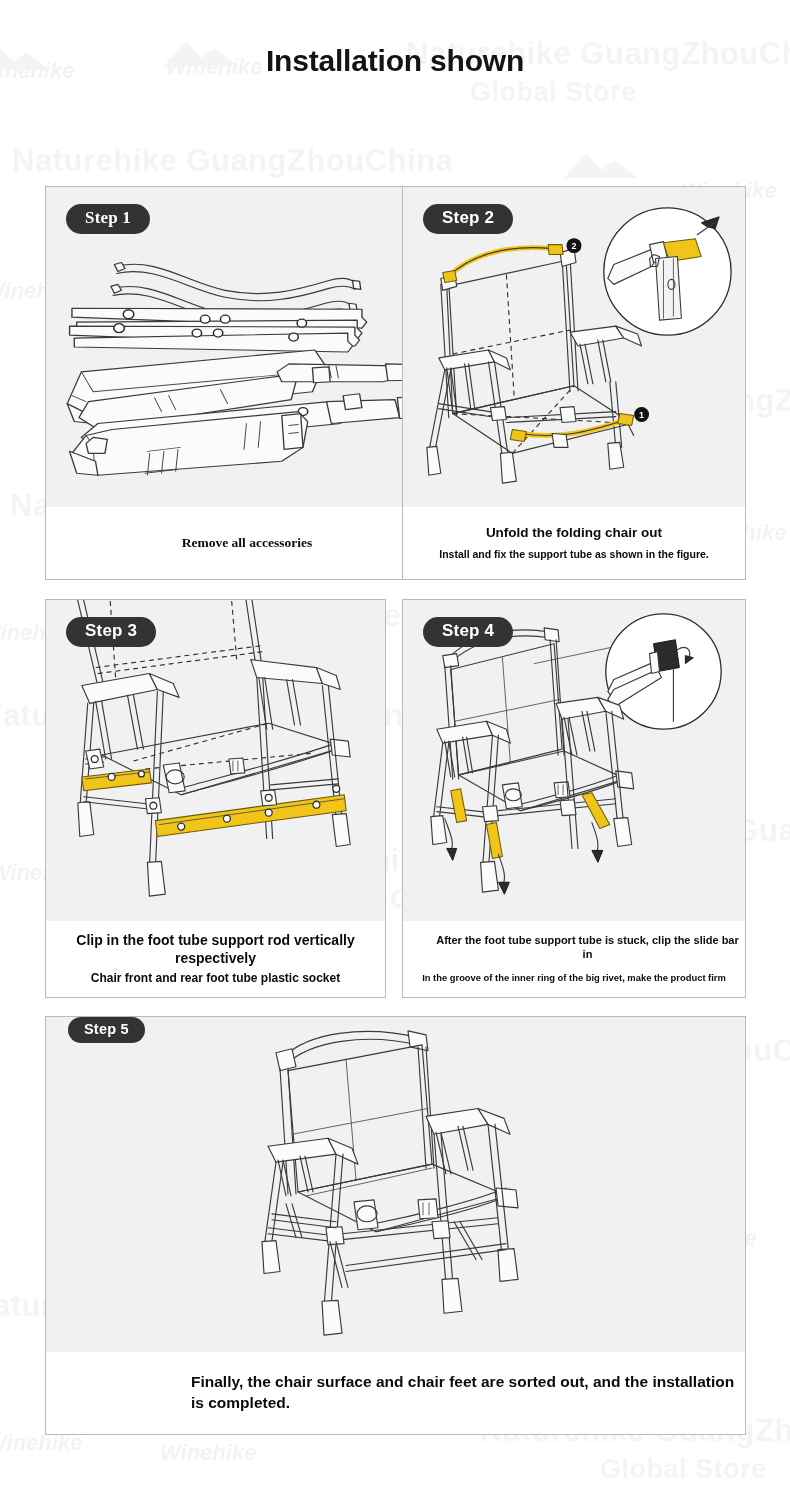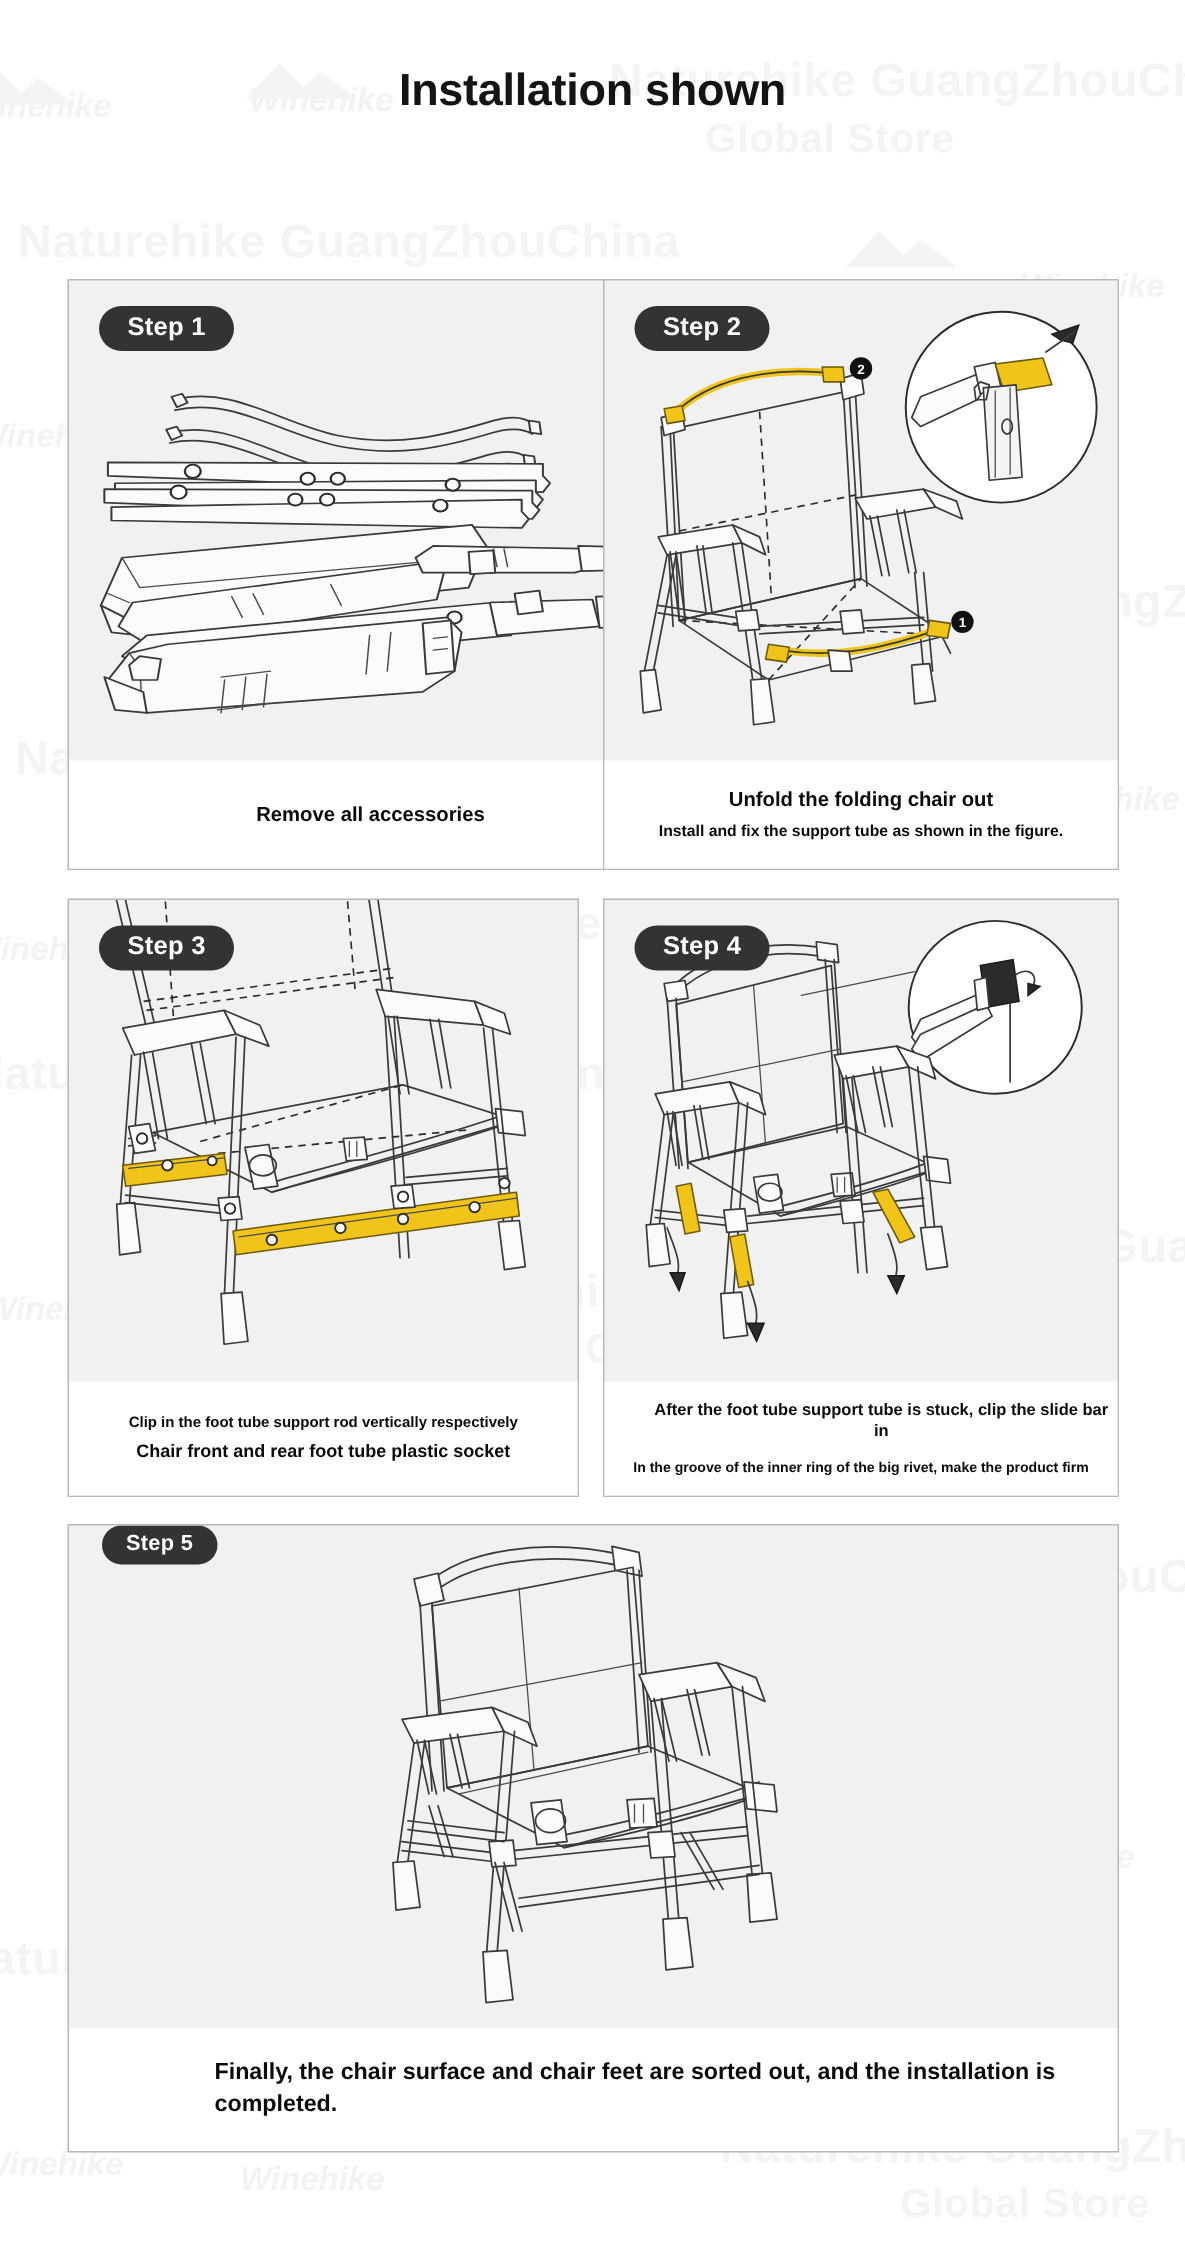"Step 1" #panel-step1 { font-family: none -> Liberation Serif, serif }
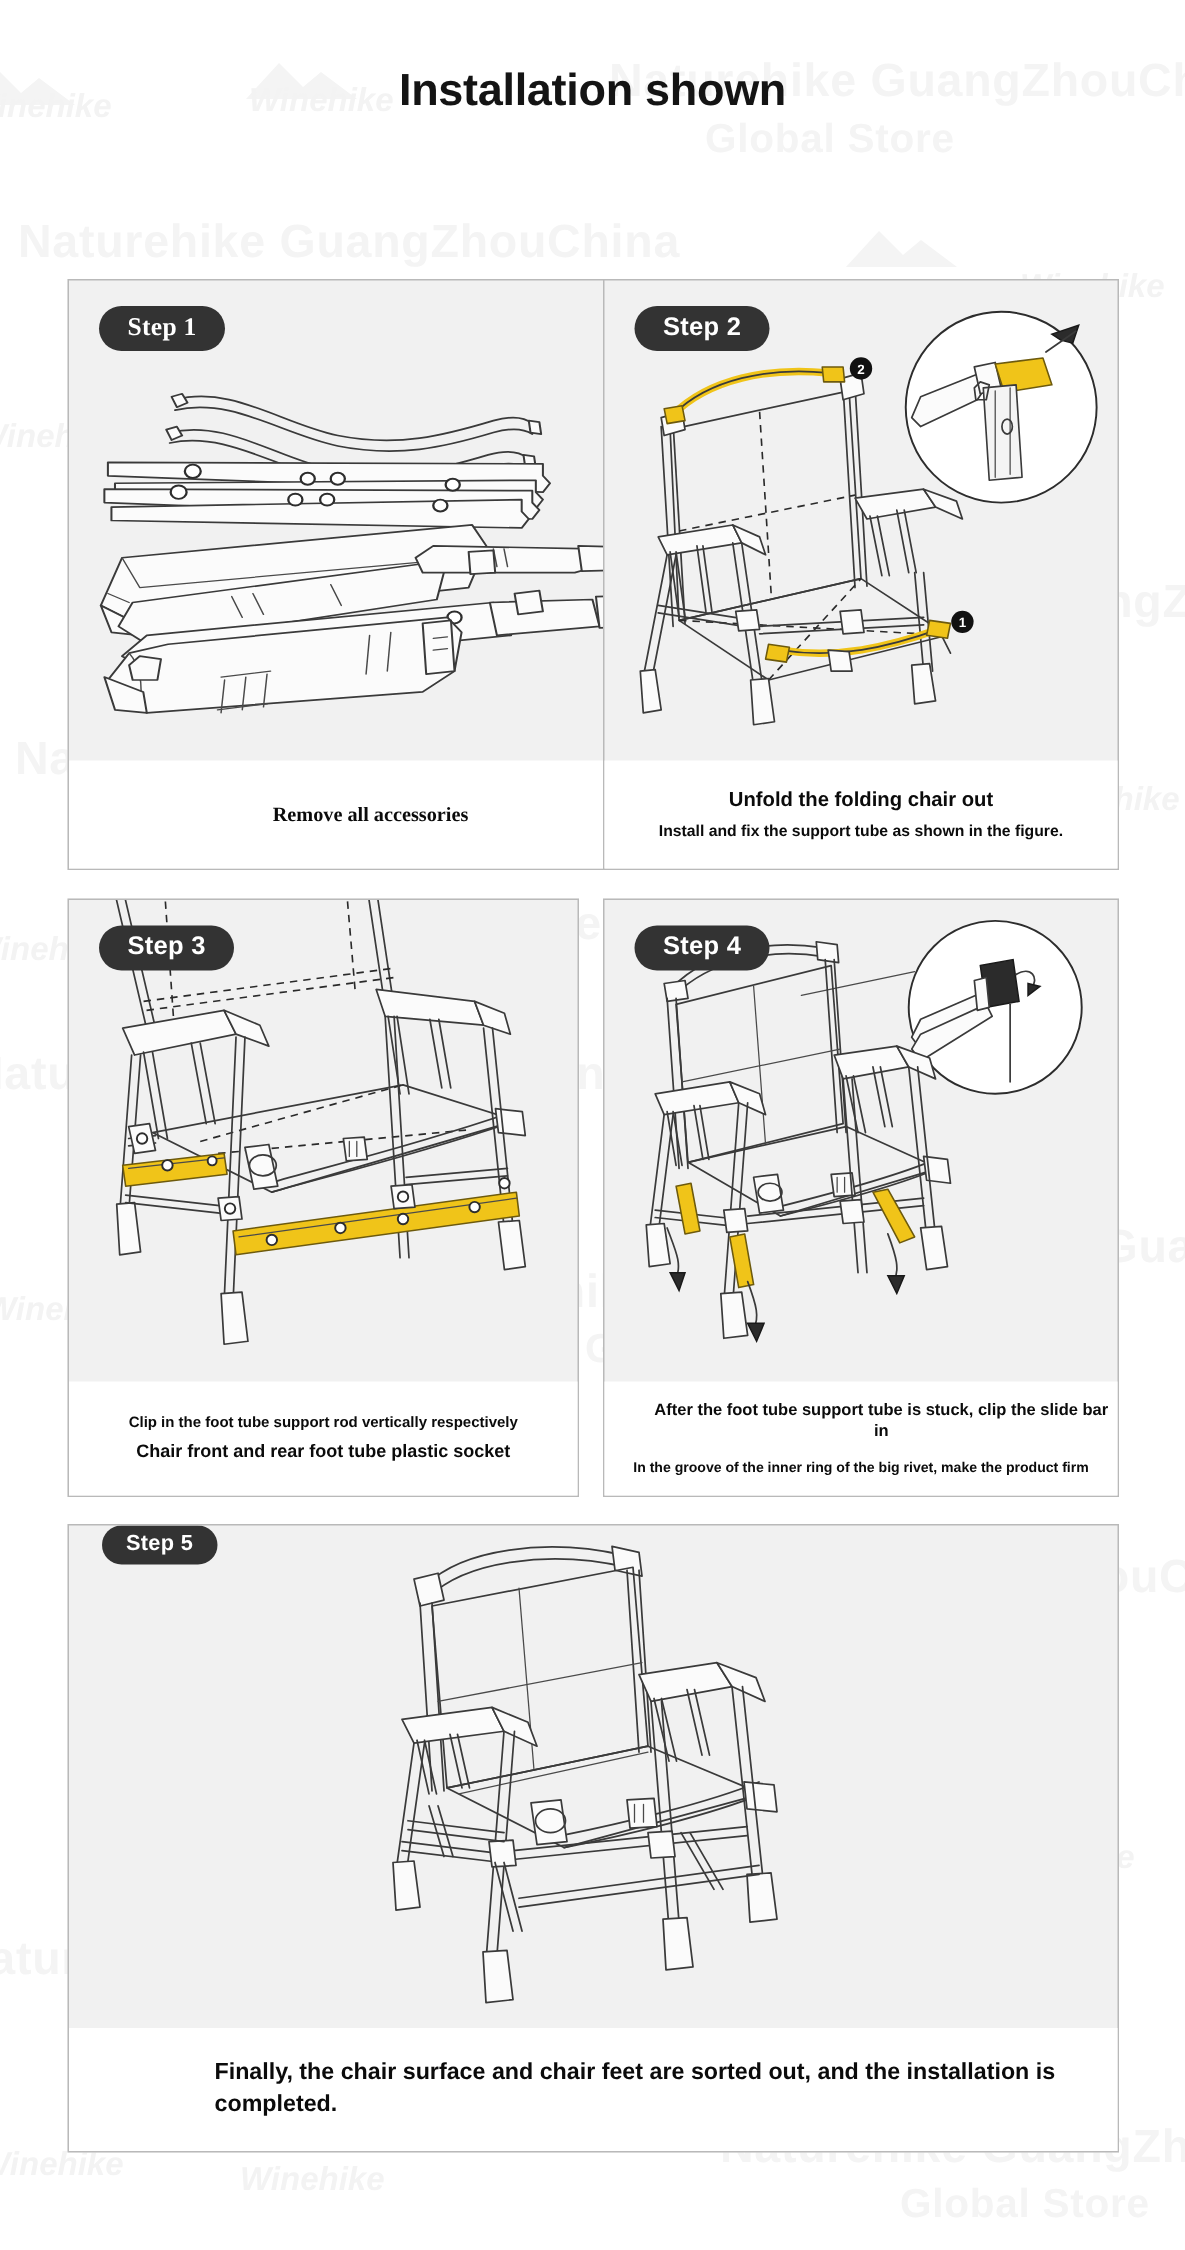"Clip in the foot tube" #panel-step3 .cap-main { font-size: 10px -> 14px }
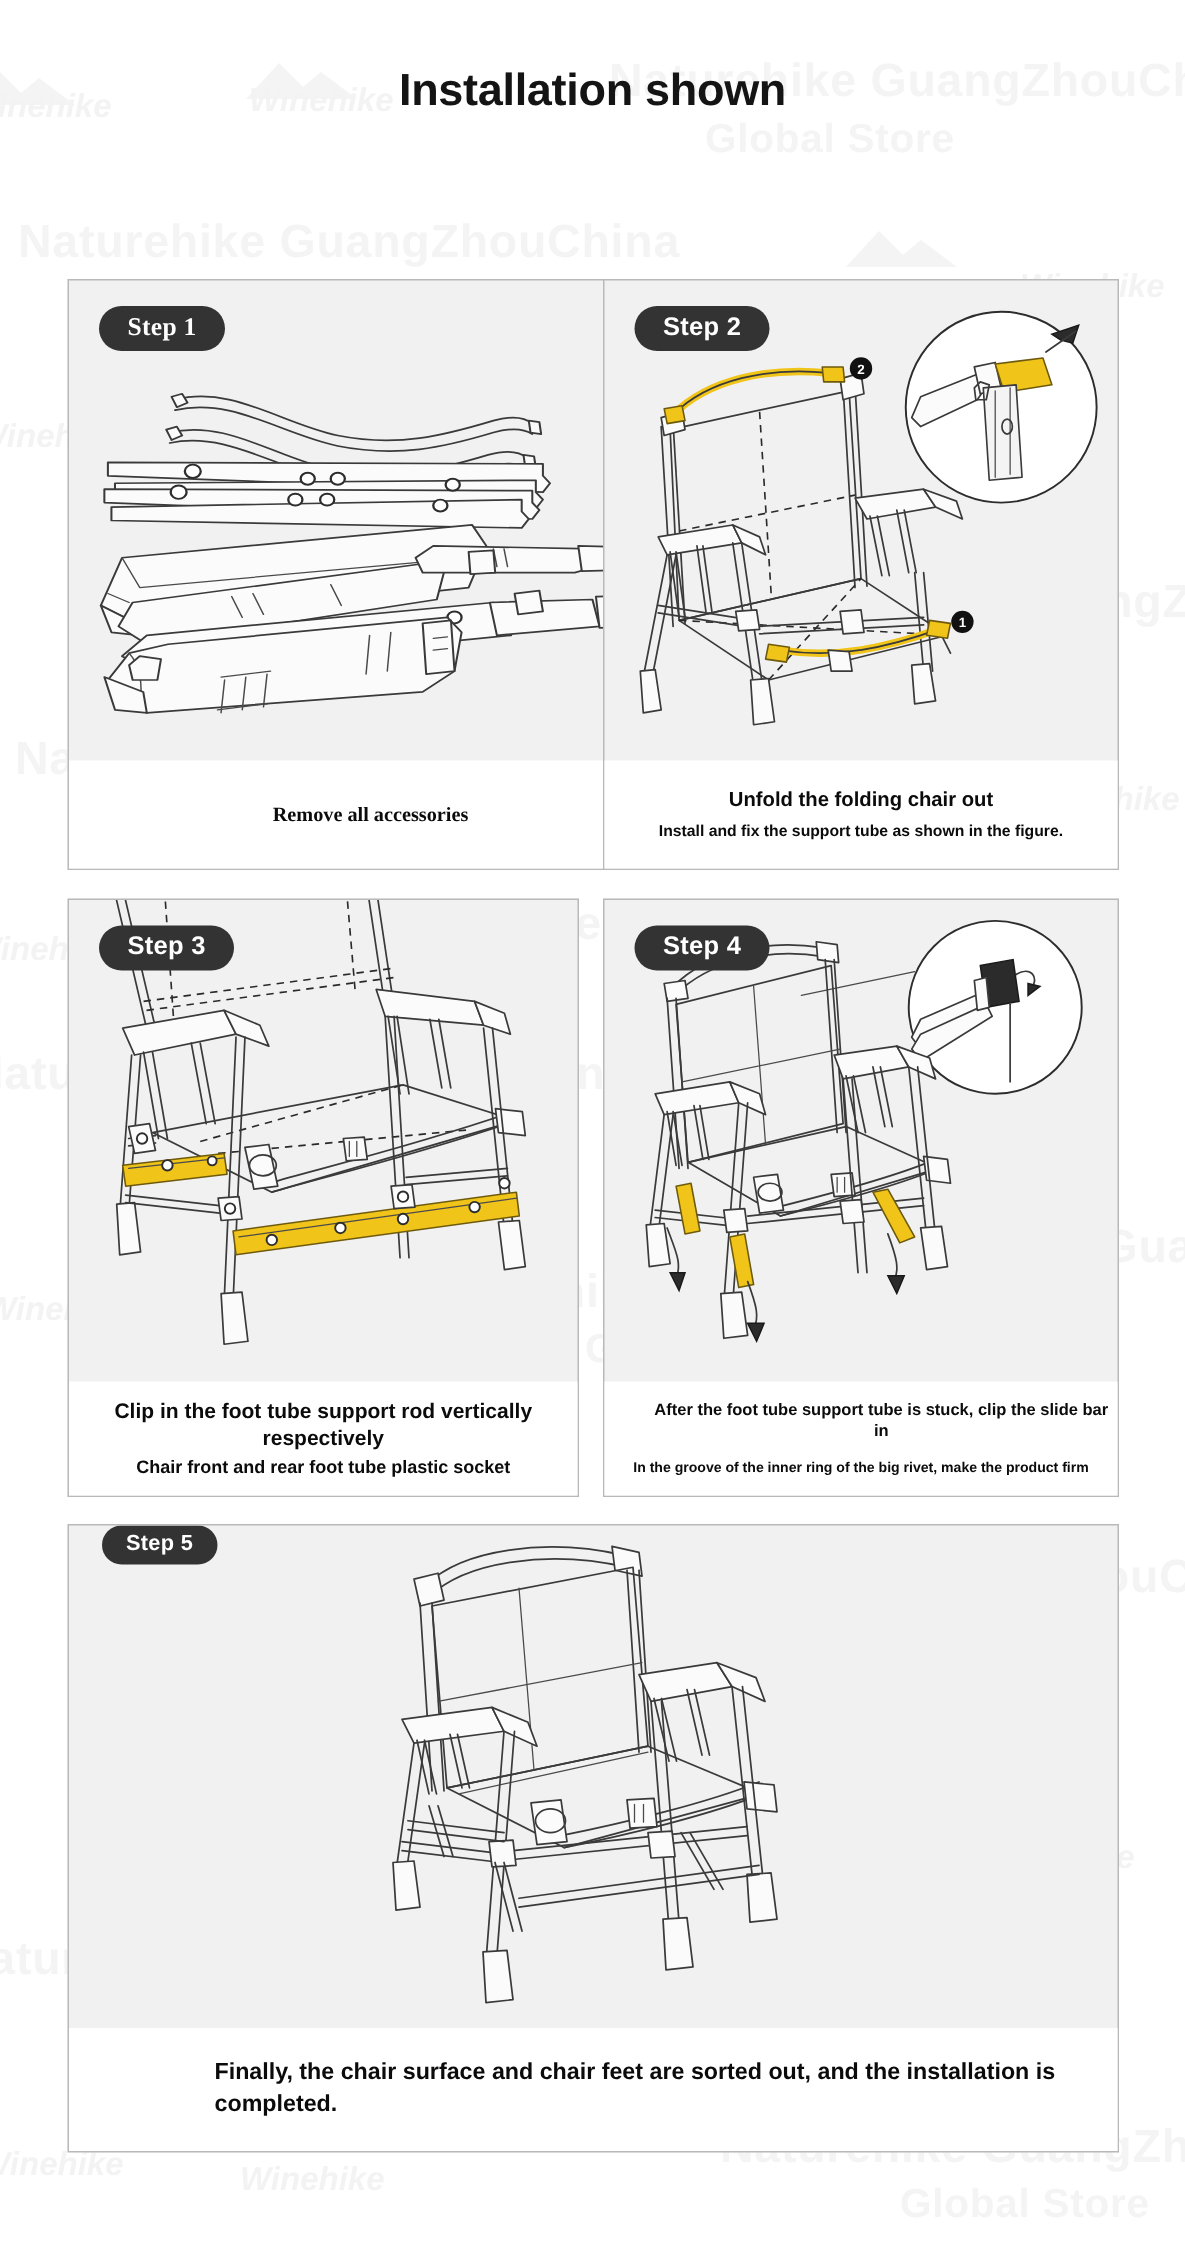"Finally, the chair surface and" #panel-step5 .cap-main { margin-left: none -> 48px }
